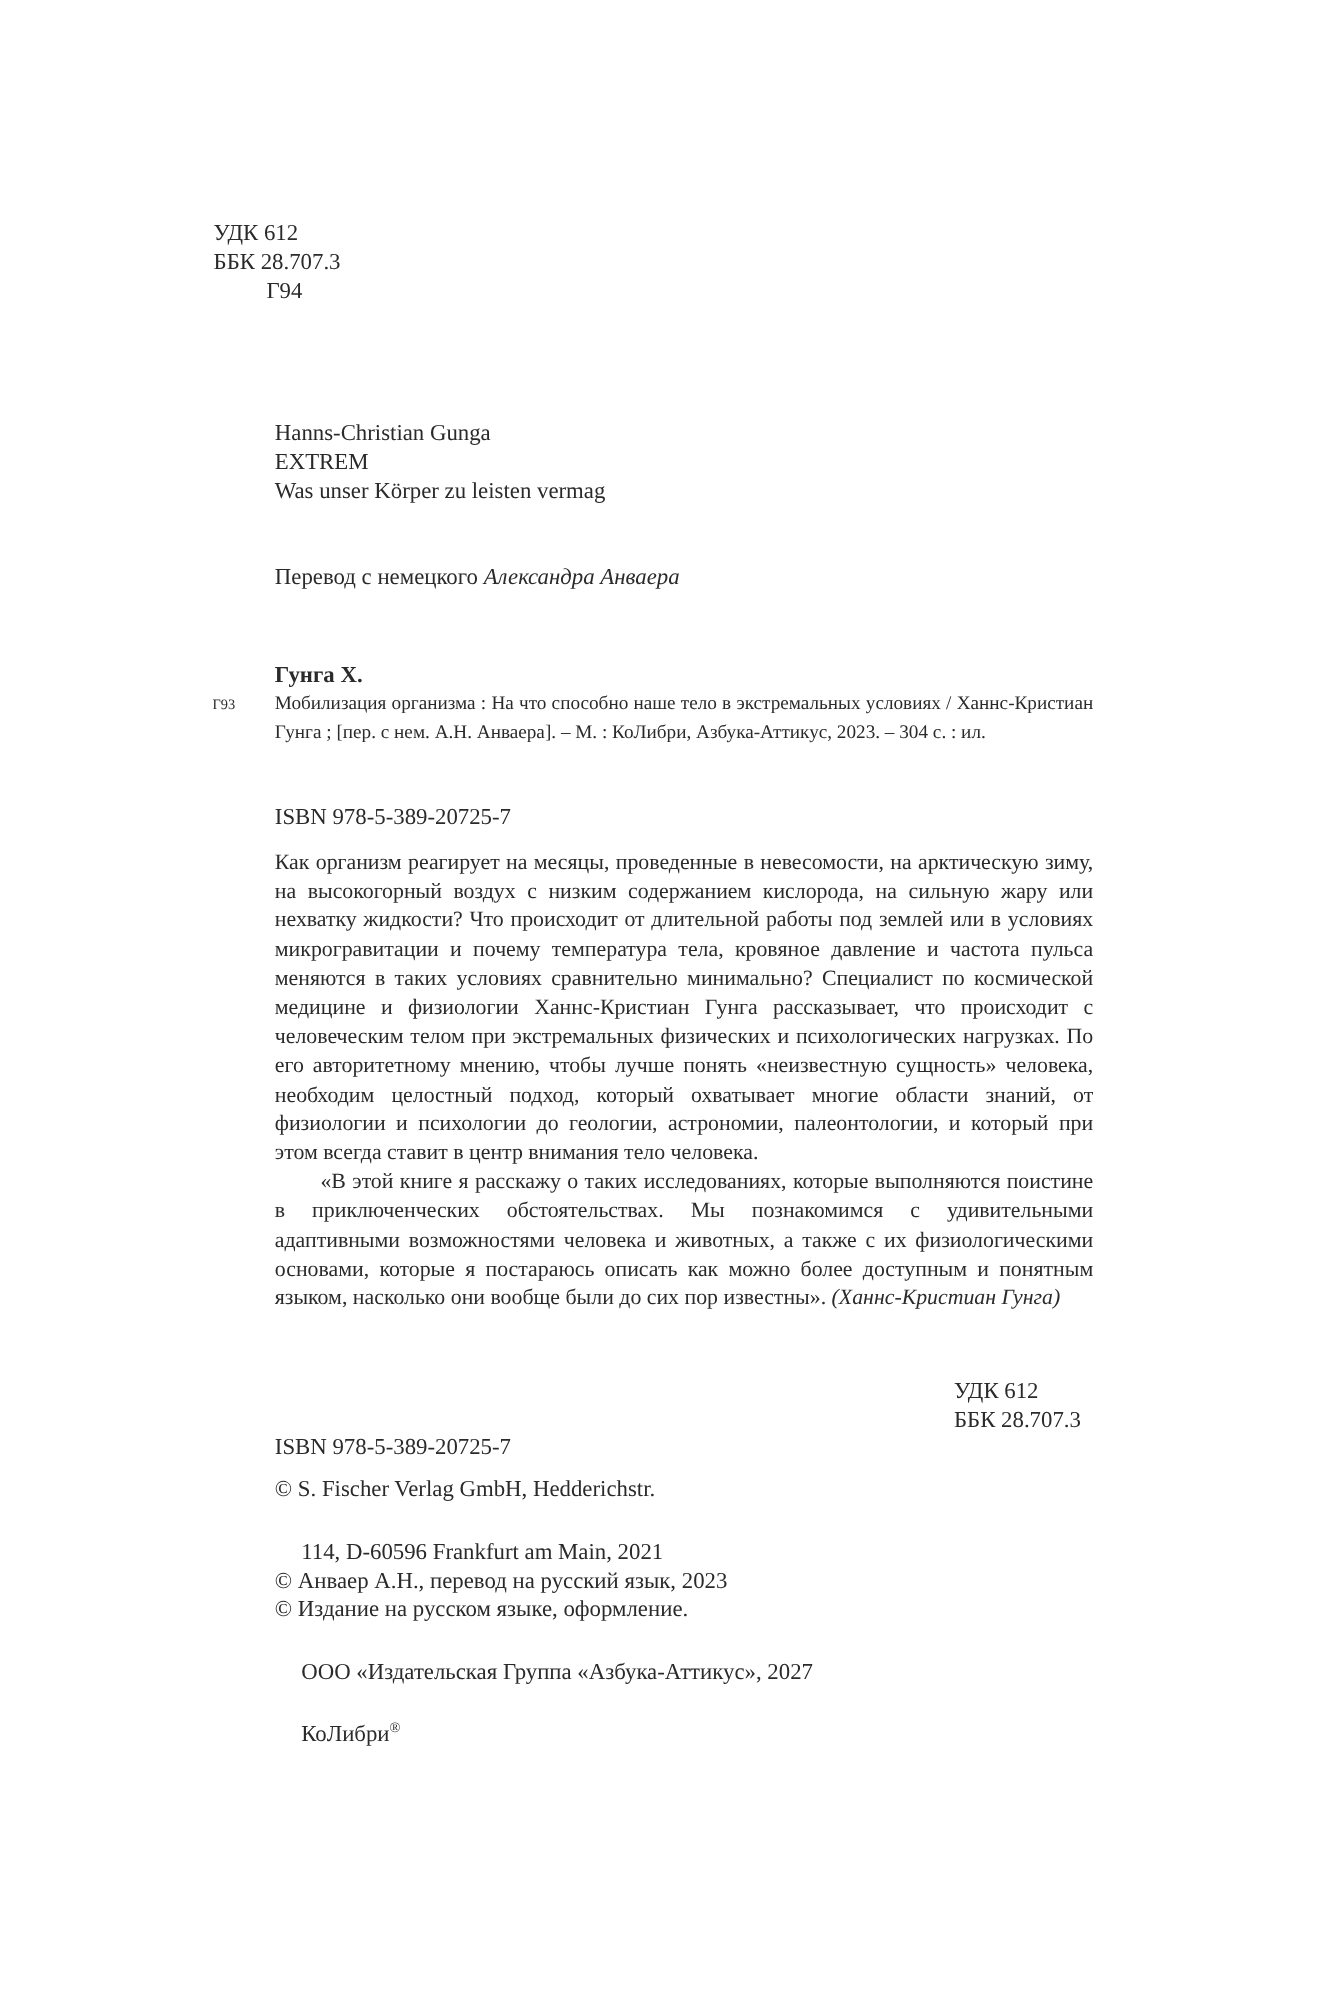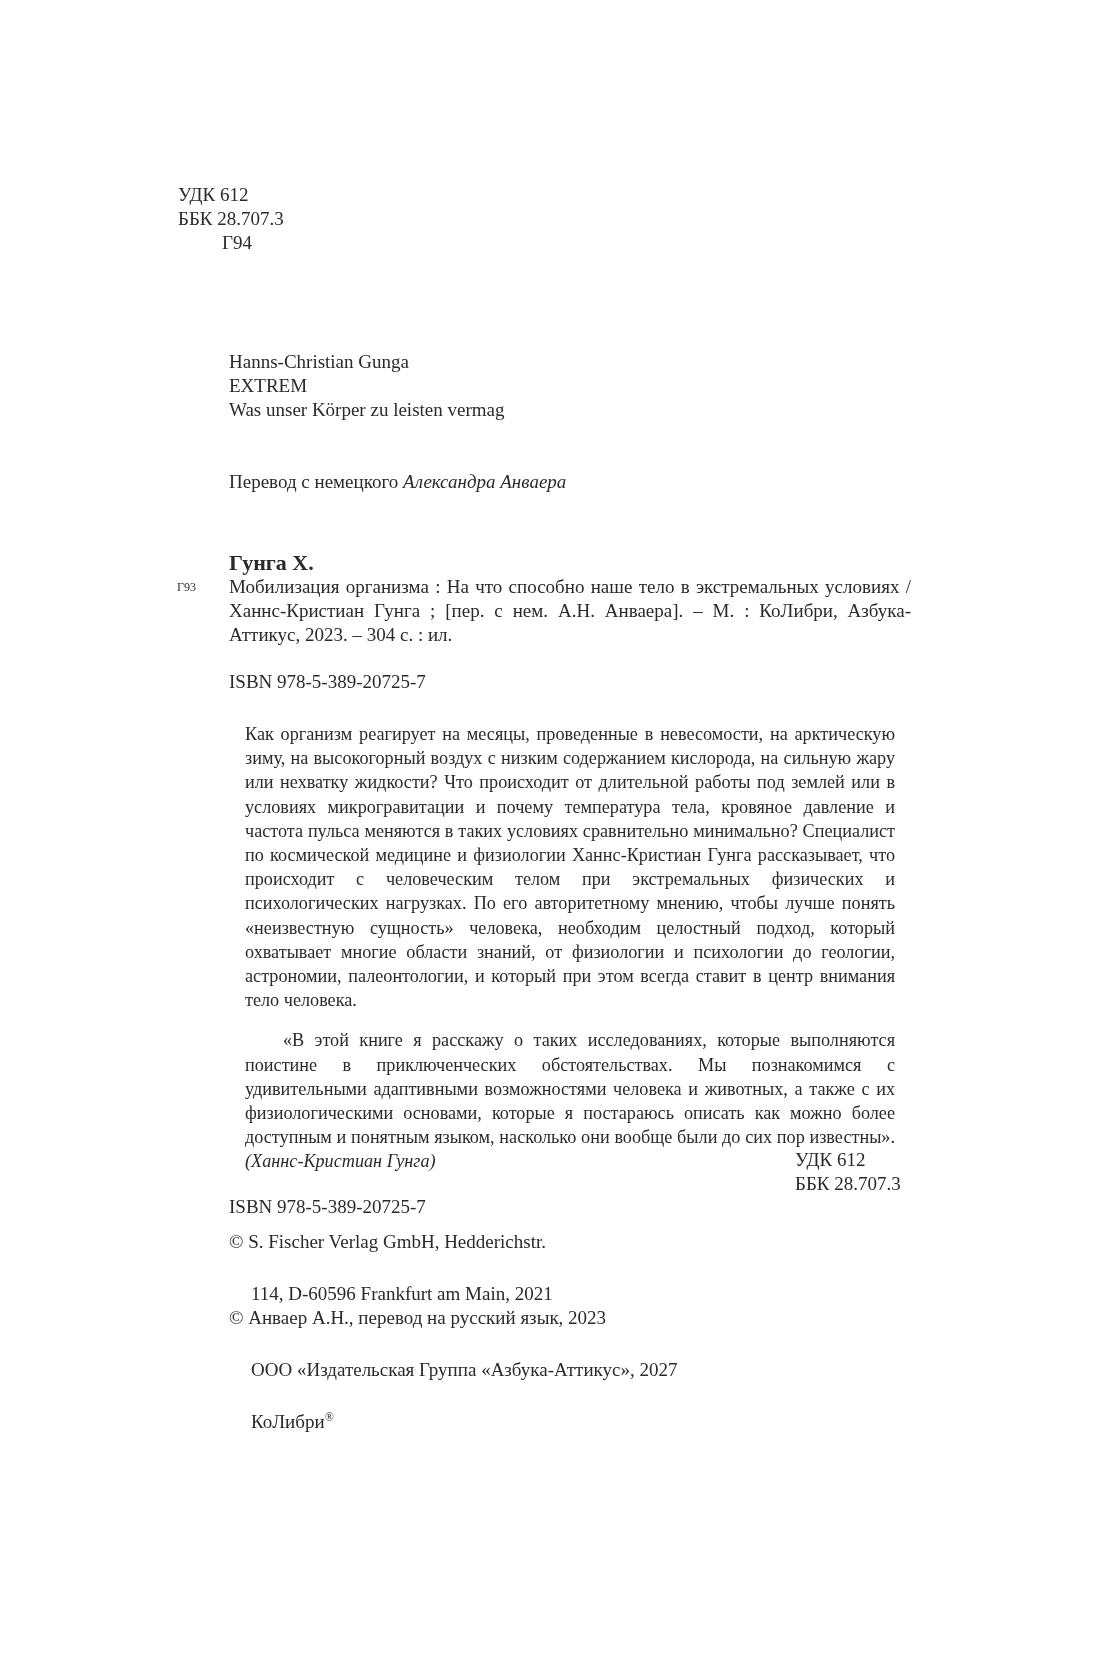"Гунга Х." #author-heading { font-size: 22px -> 19px }
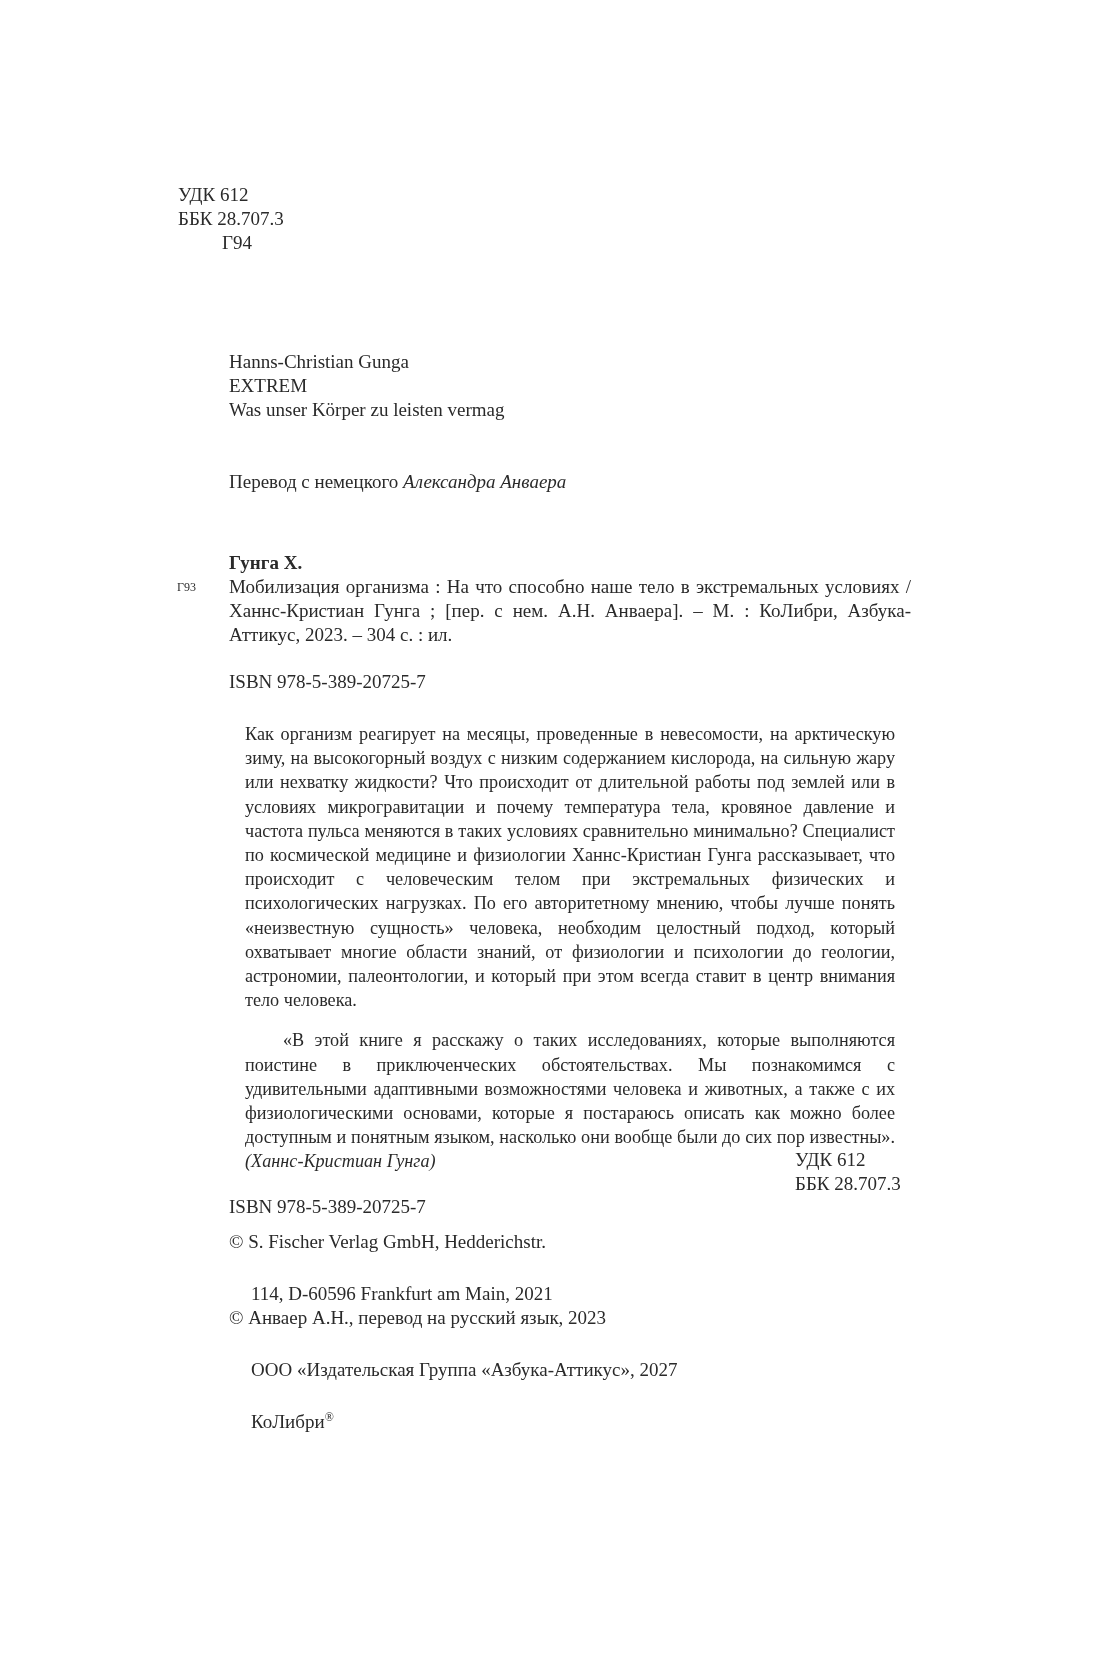"Мобилизация организма : На что" #bib-record { font-size: 19px -> 16px }
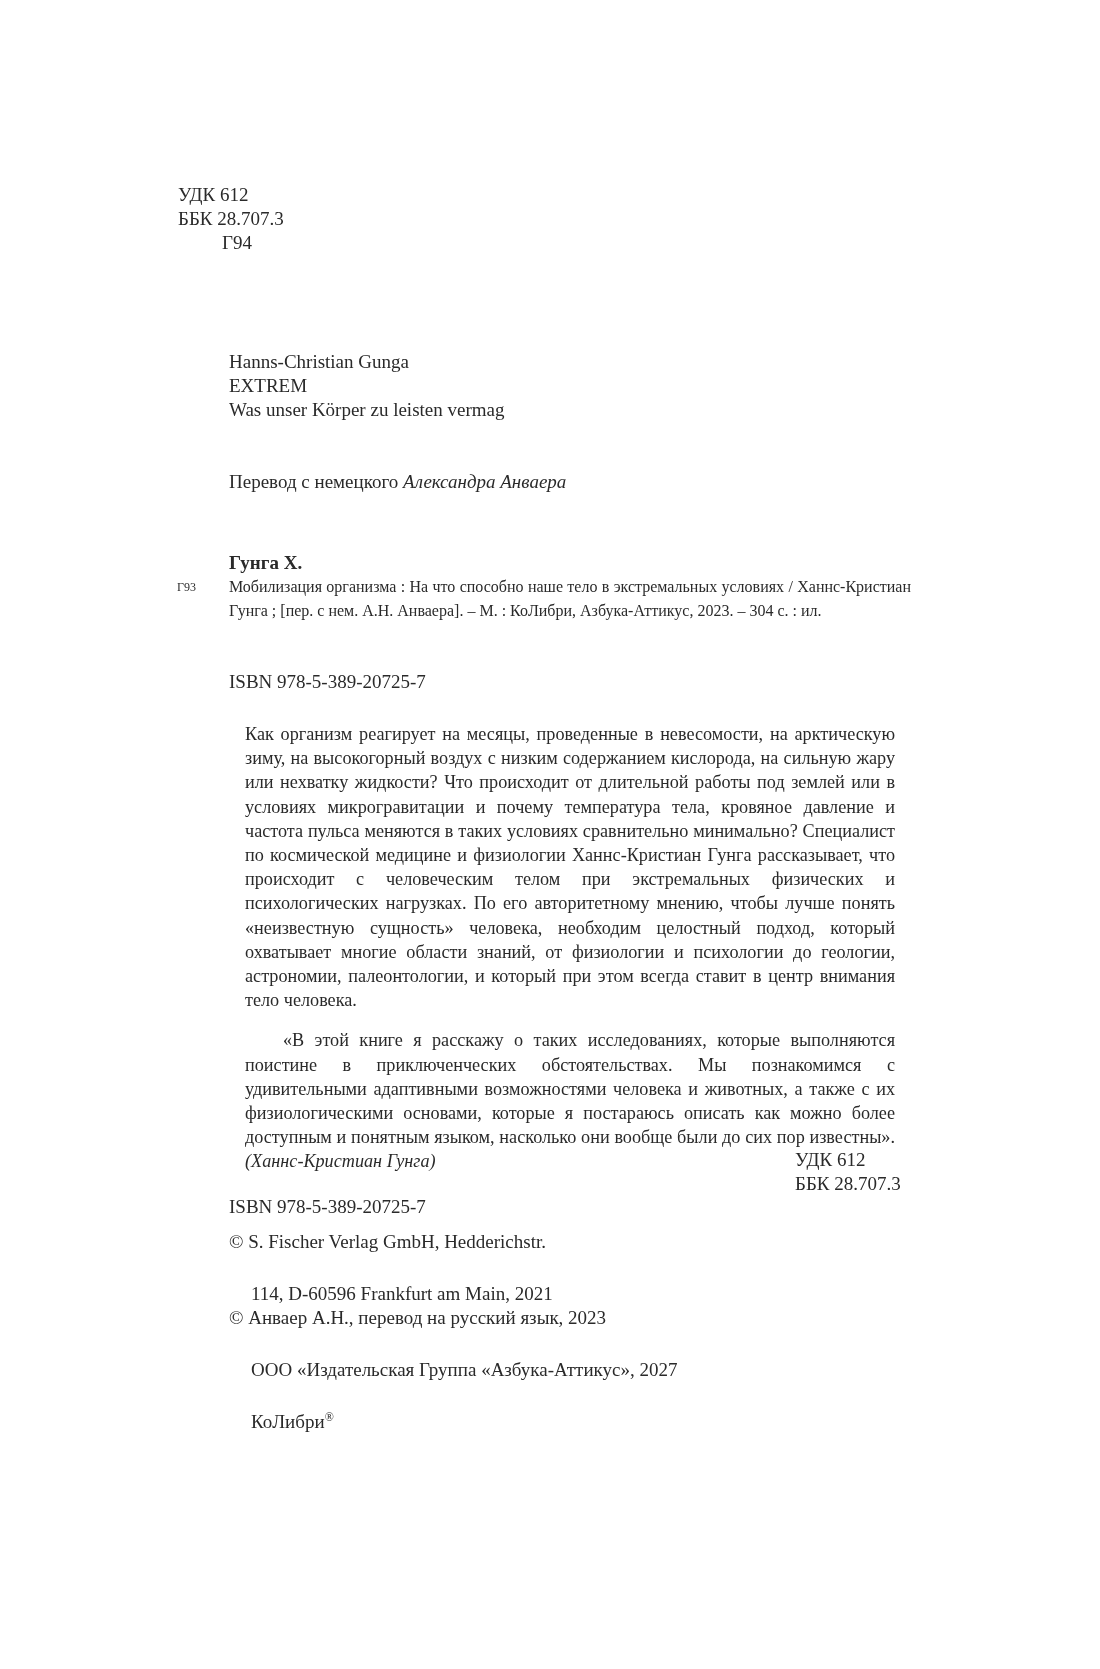"Как организм реагирует на месяцы," #annotation p { margin: 16px -> 0 }
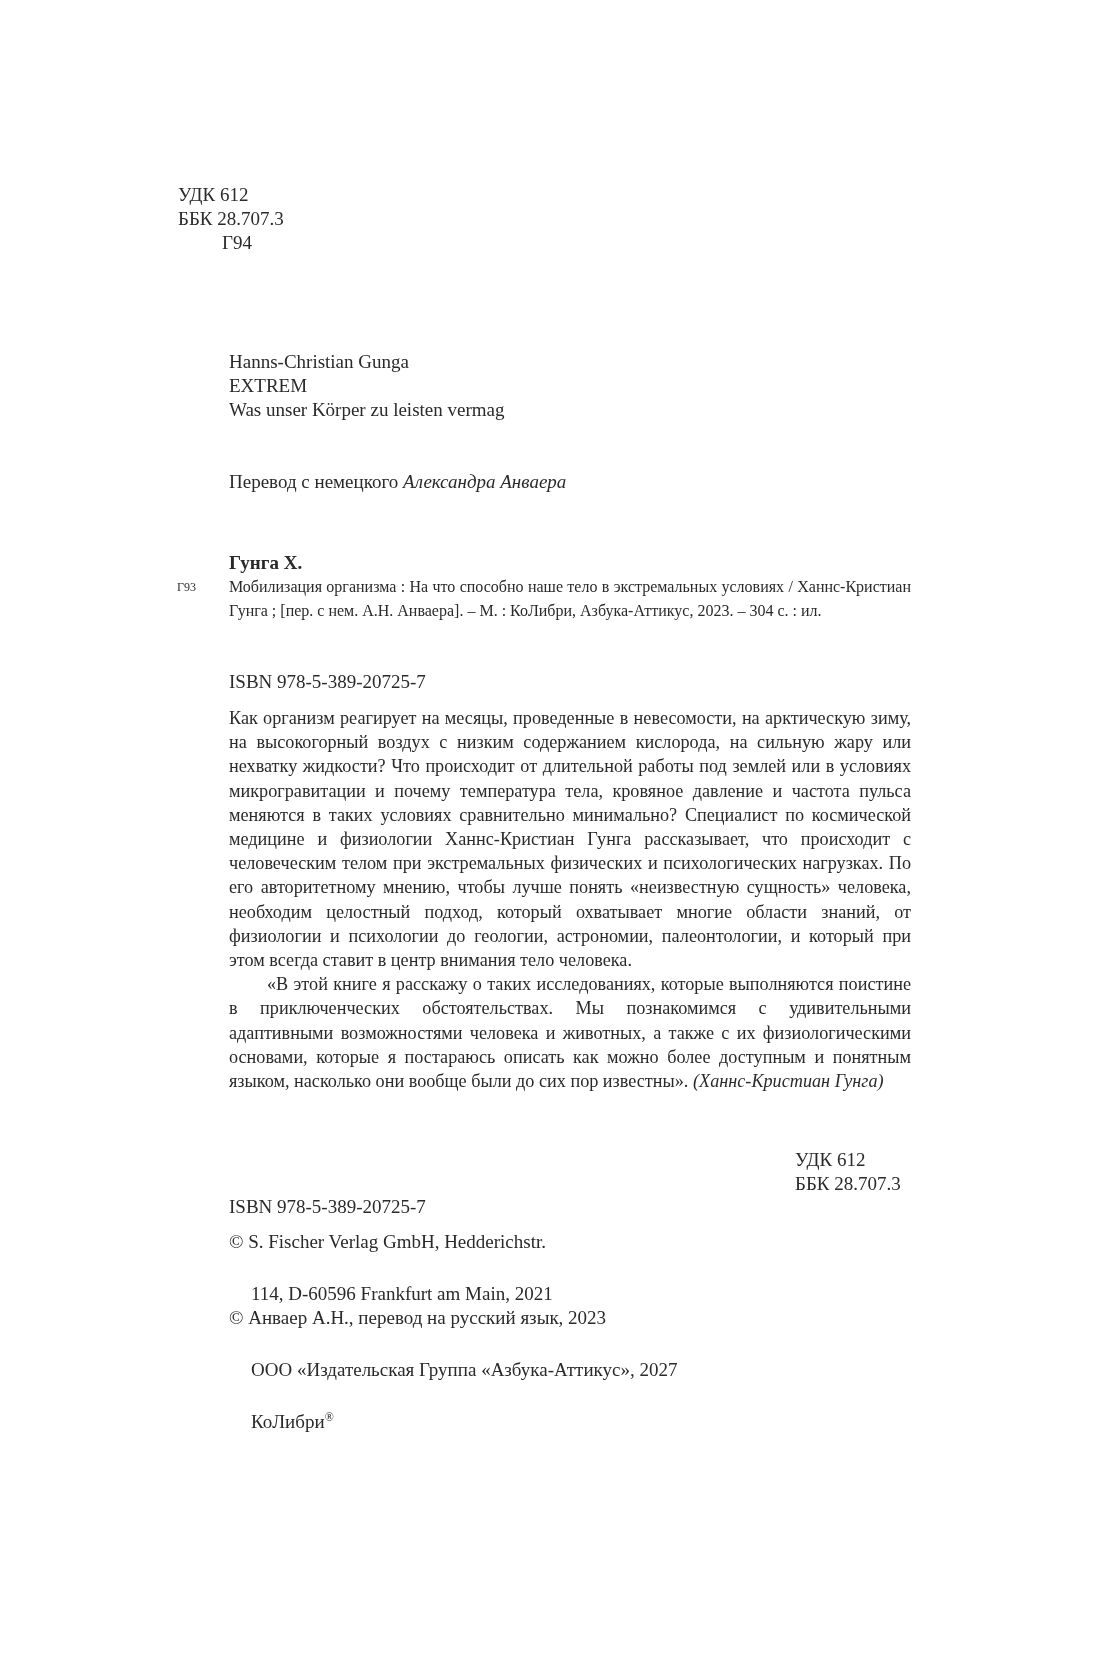"© Издание на русском языке," div { html: none -> <div>© Издание на русском языке, оформление.</div> }
